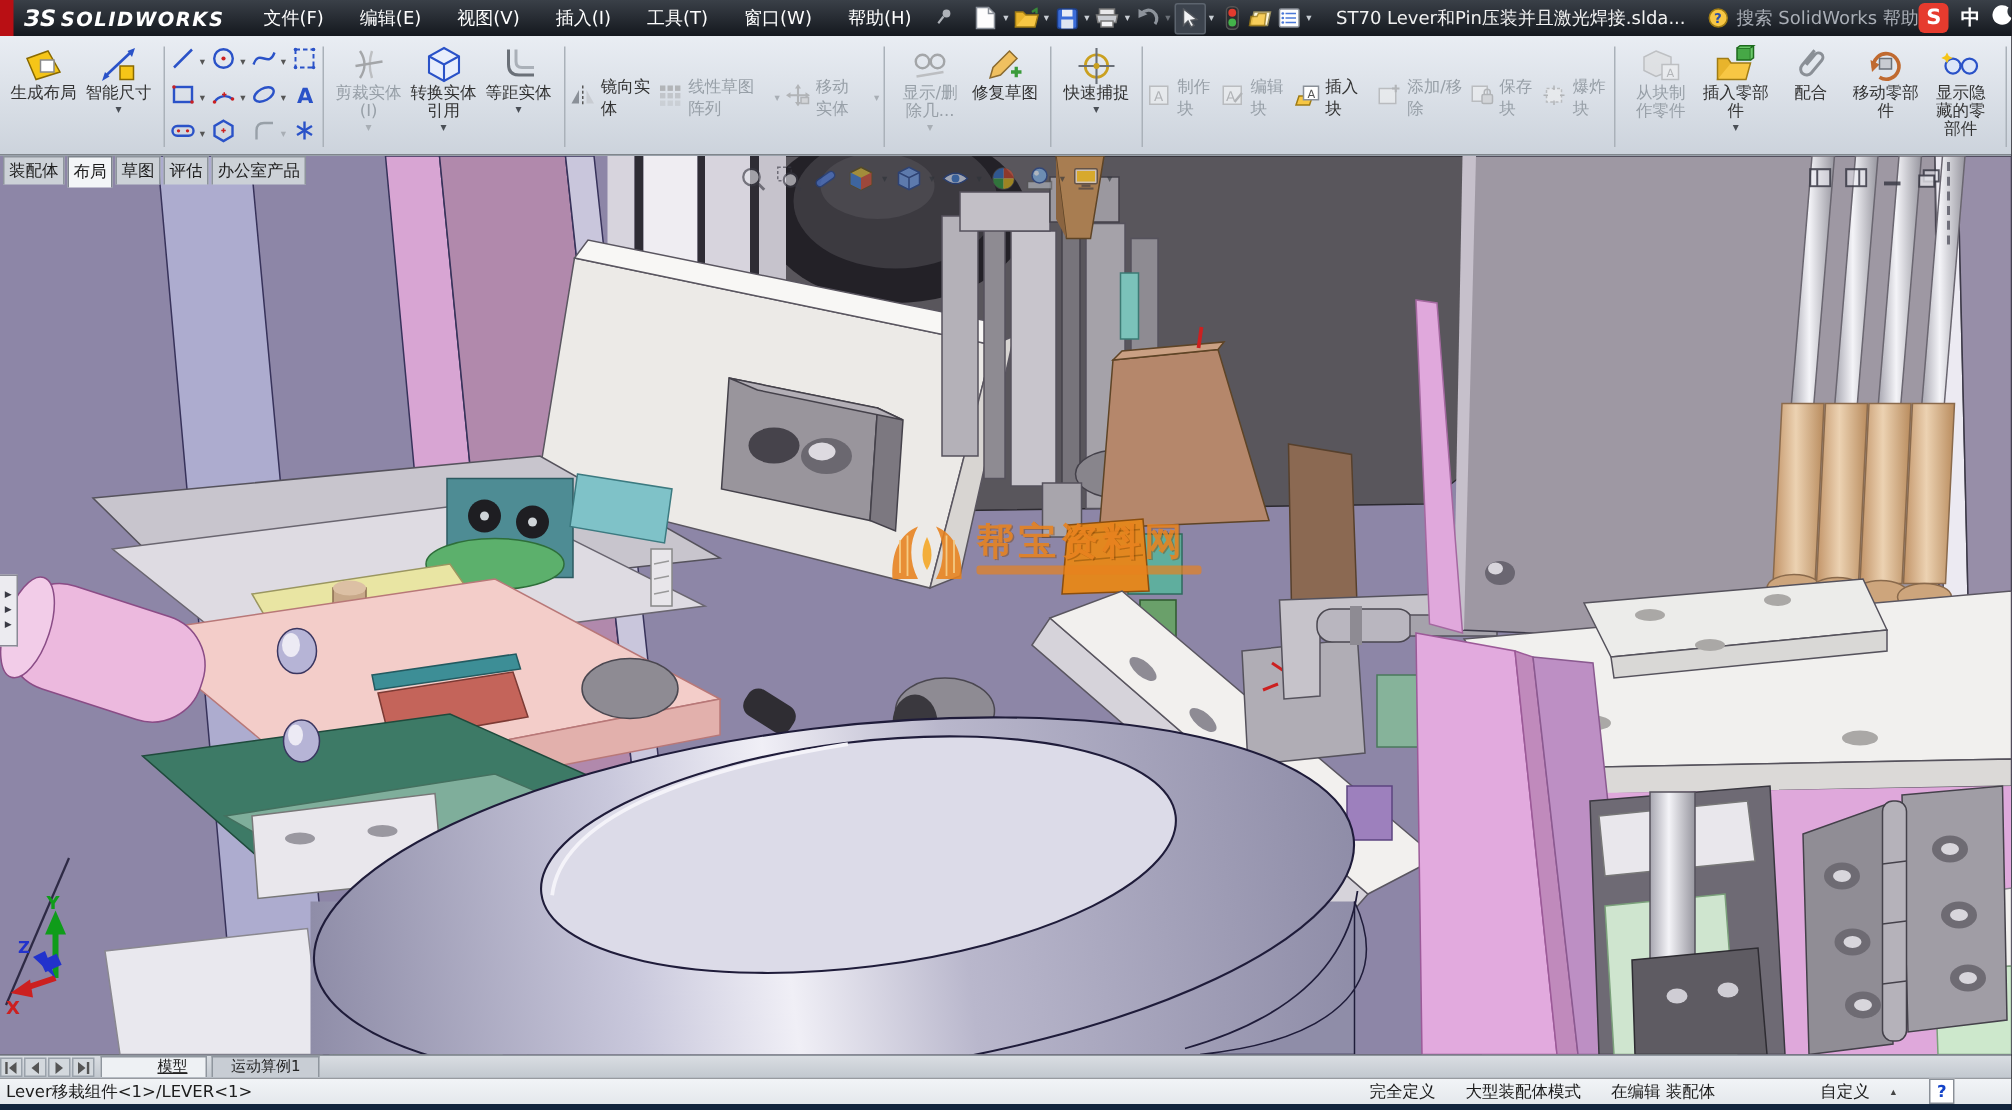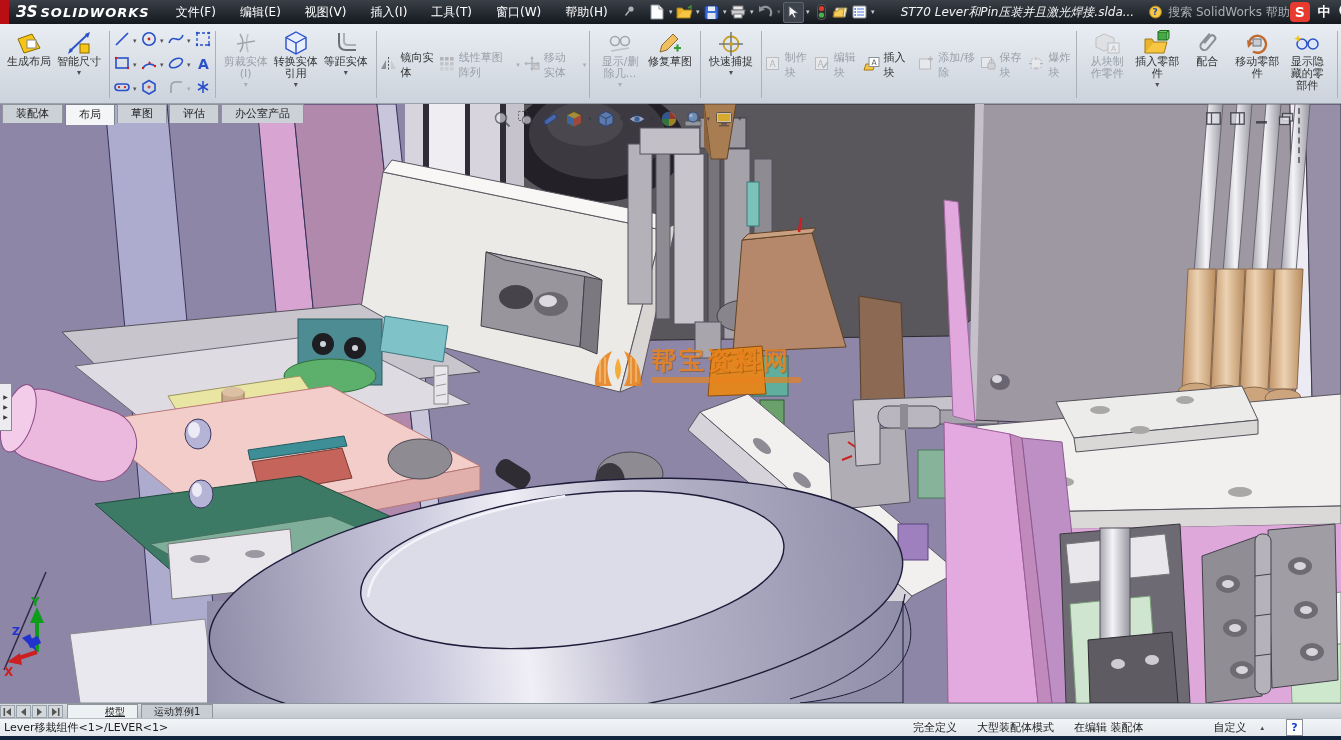"ST70 Lever和Pin压装并且激光焊接.slda..." .doc-title { font-style: italic -> none; margin-left: 24px -> 14px }
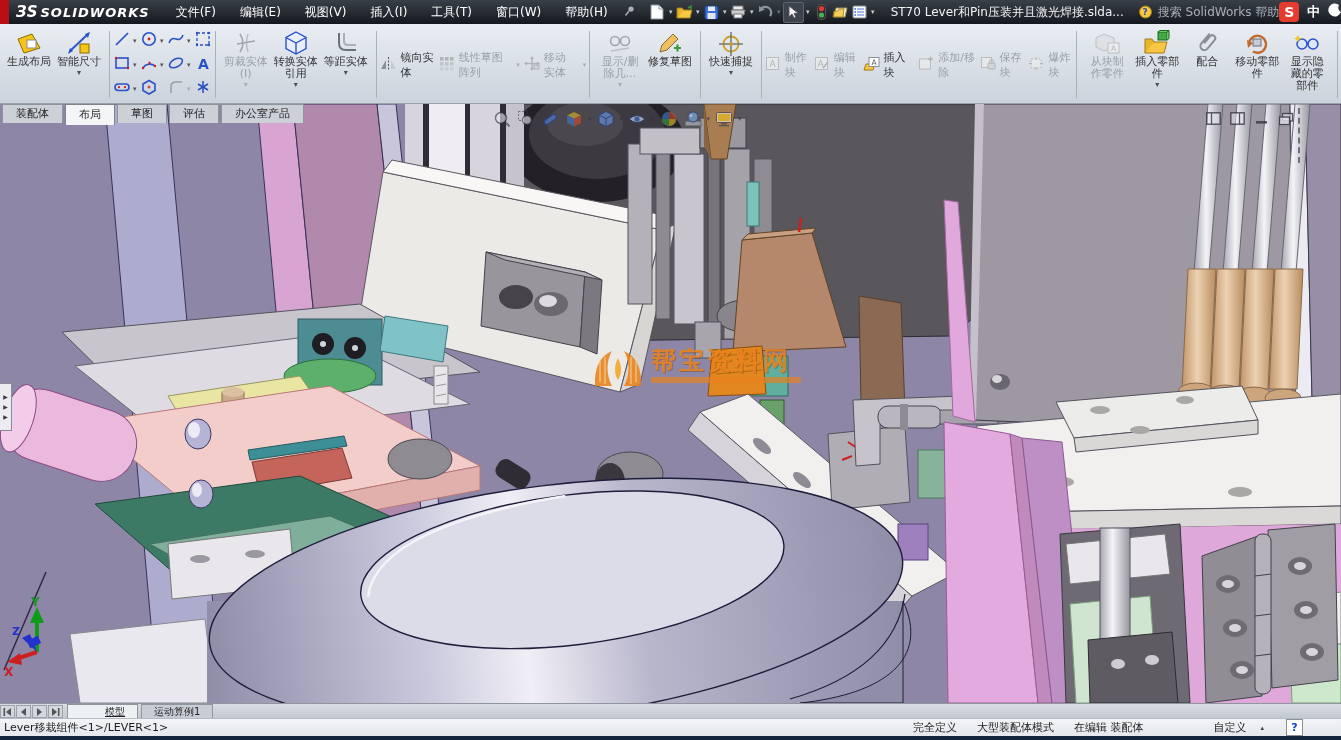"装配体" .ctab { padding: 0 13px -> 0 3px }
